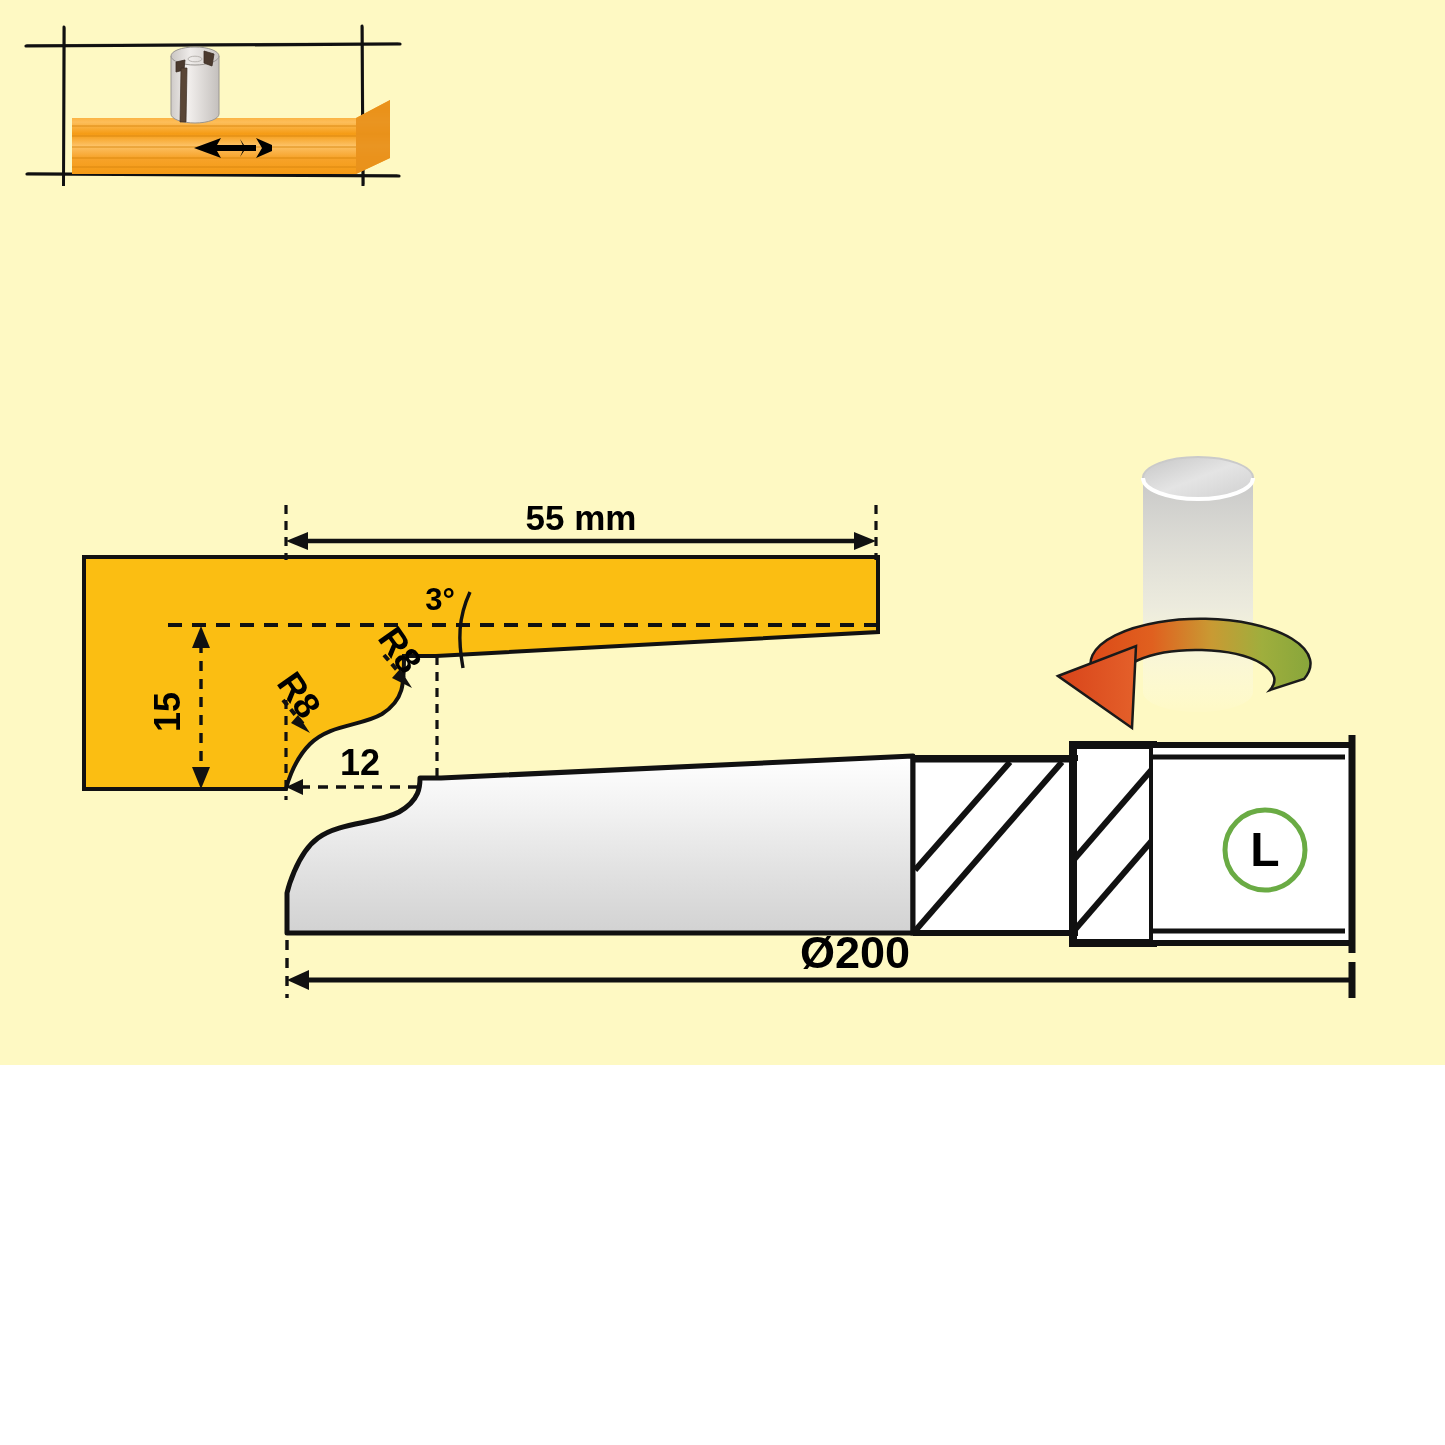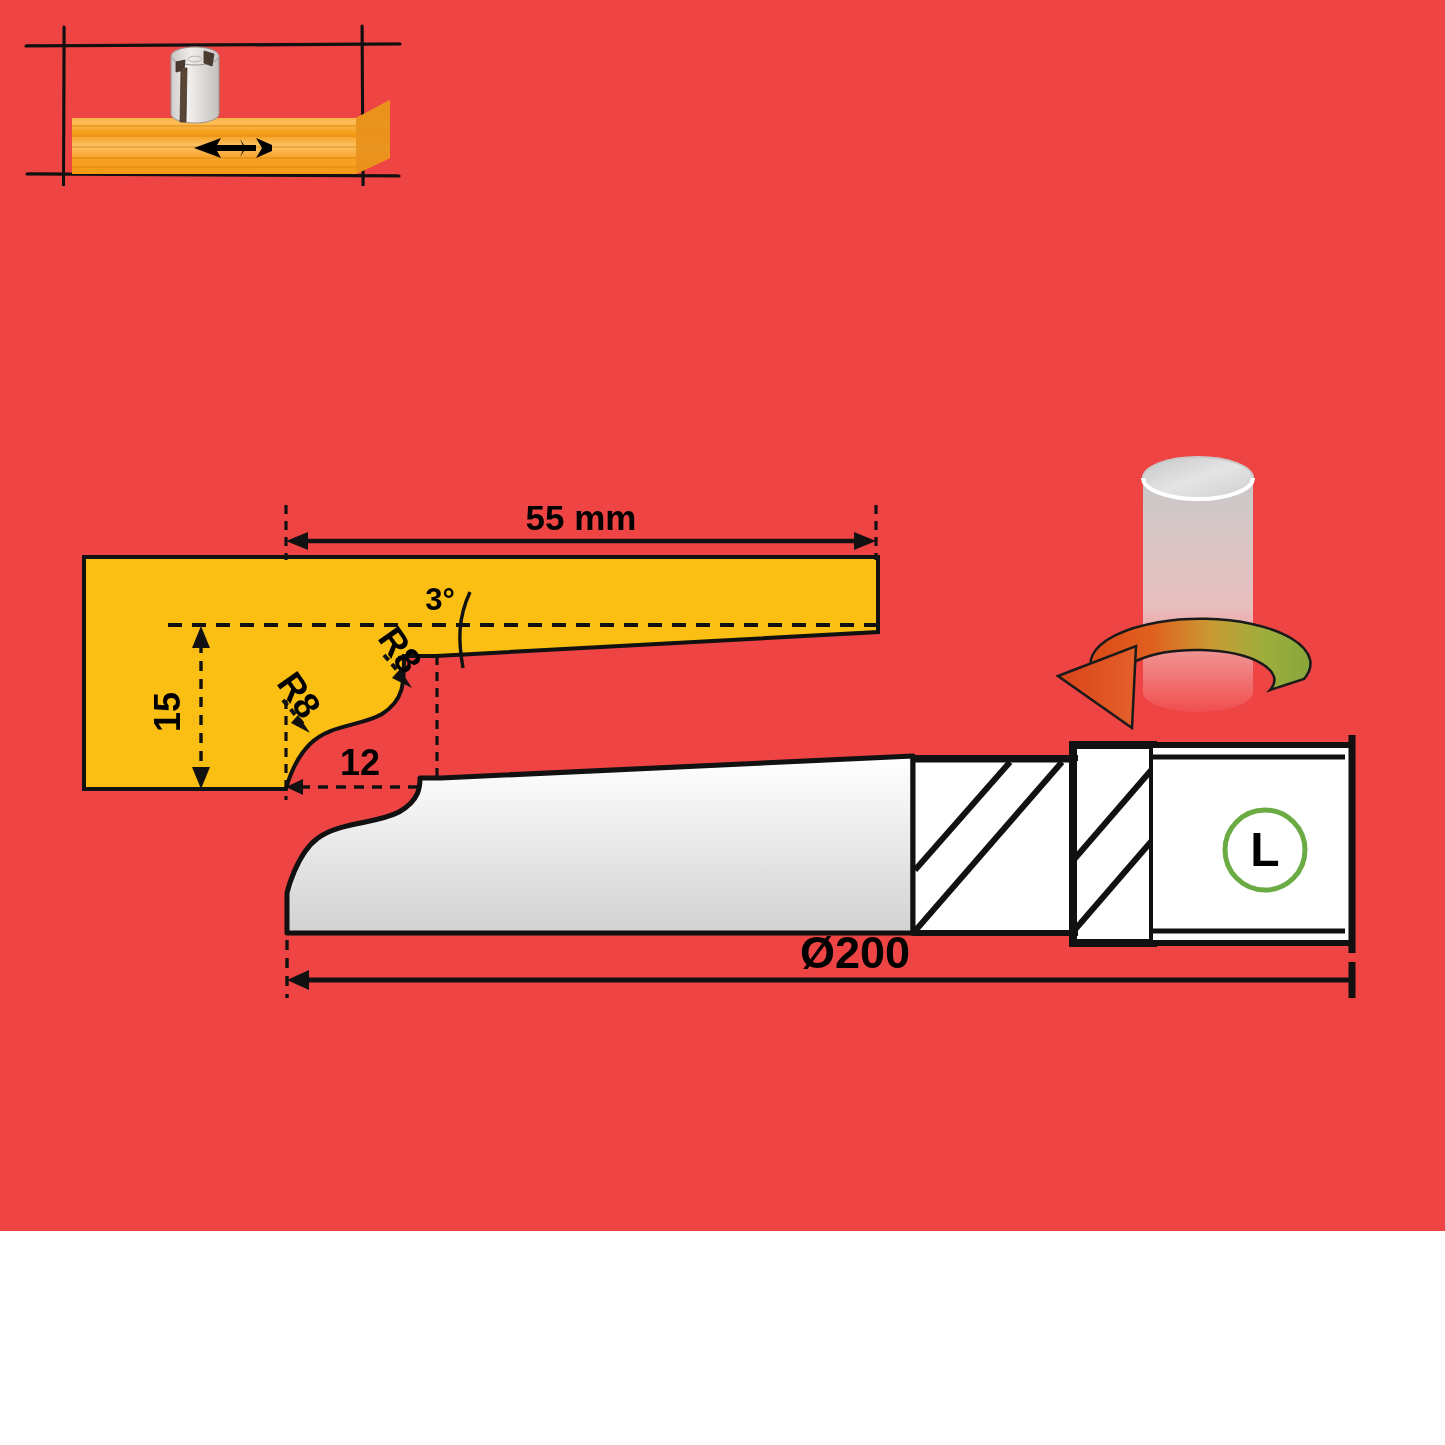"55 mm" #page { background: #ef4444 -> #fef9c3; height: 1231px -> 1065px }
